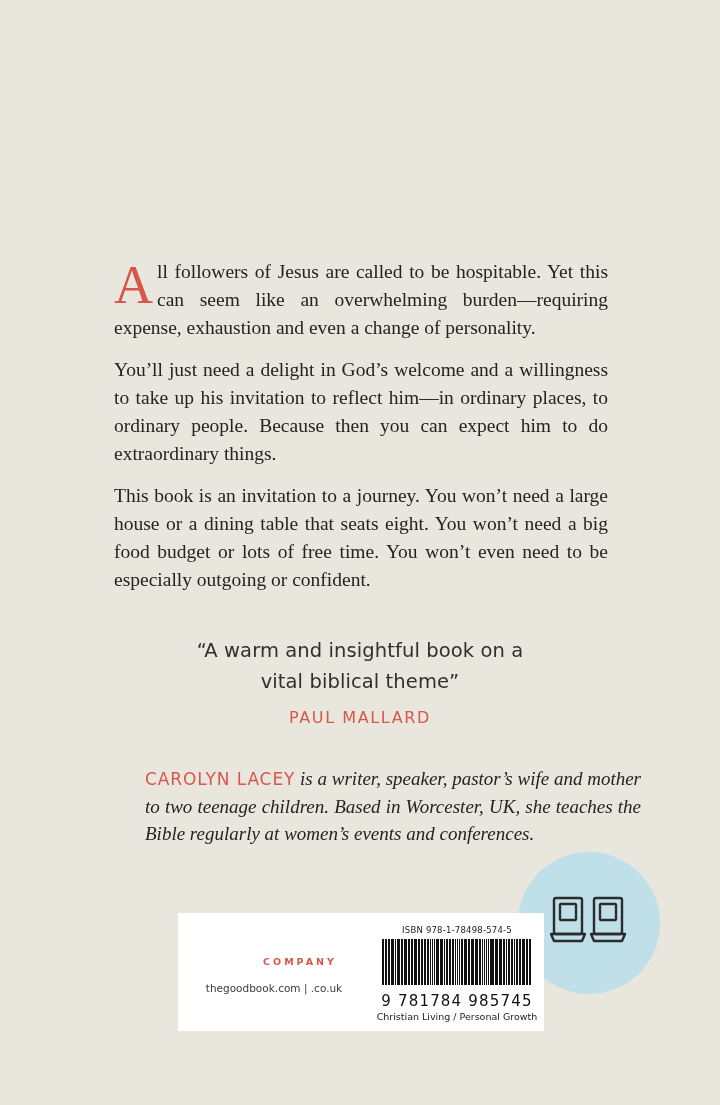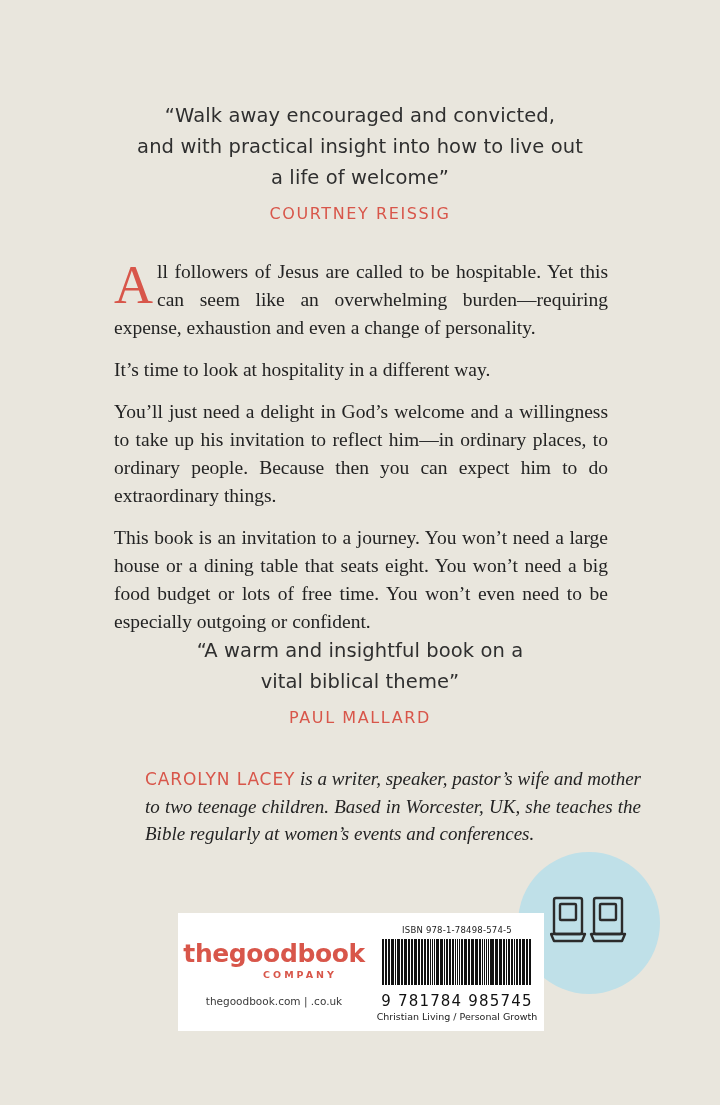"“Walk away encouraged and convicted," div.endorse-top { html: <div> <div> <div>“Walk away encouraged and convicted,</div> <div>and with practical insight into how to live out</div> <div>a life of welcome”</div> </div> <div>COURTNEY REISSIG</div> </div> -> none }
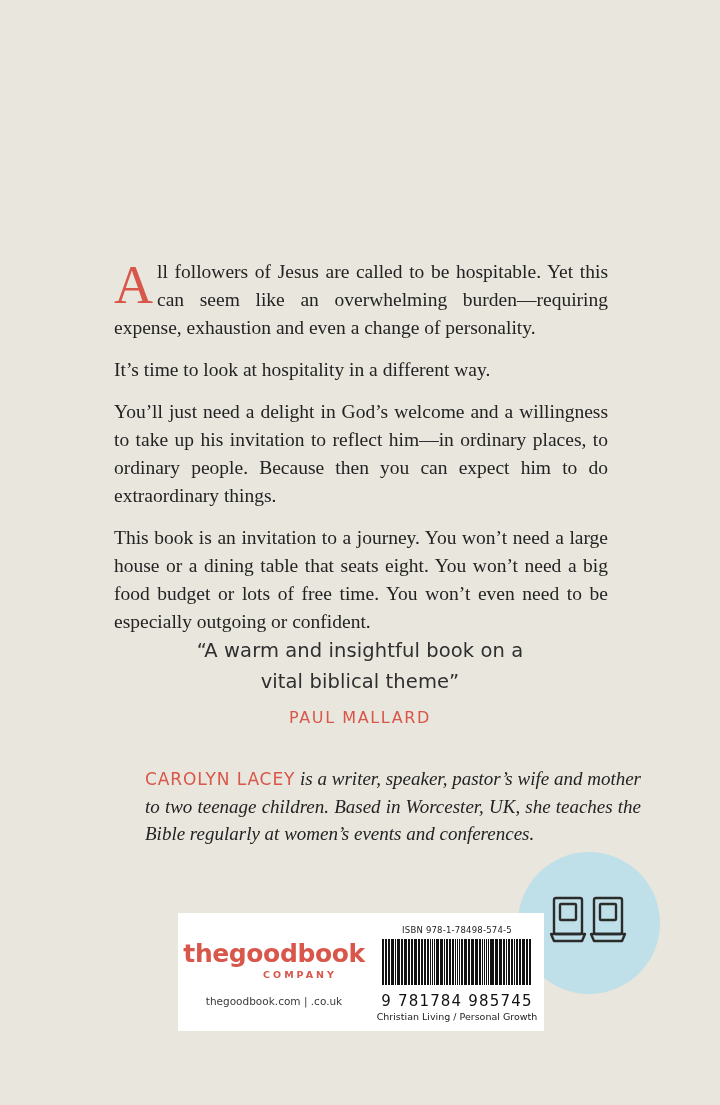"It’s time to look at" p { html: <p>It’s time to look at hospitality in a different way.</p> -> none }
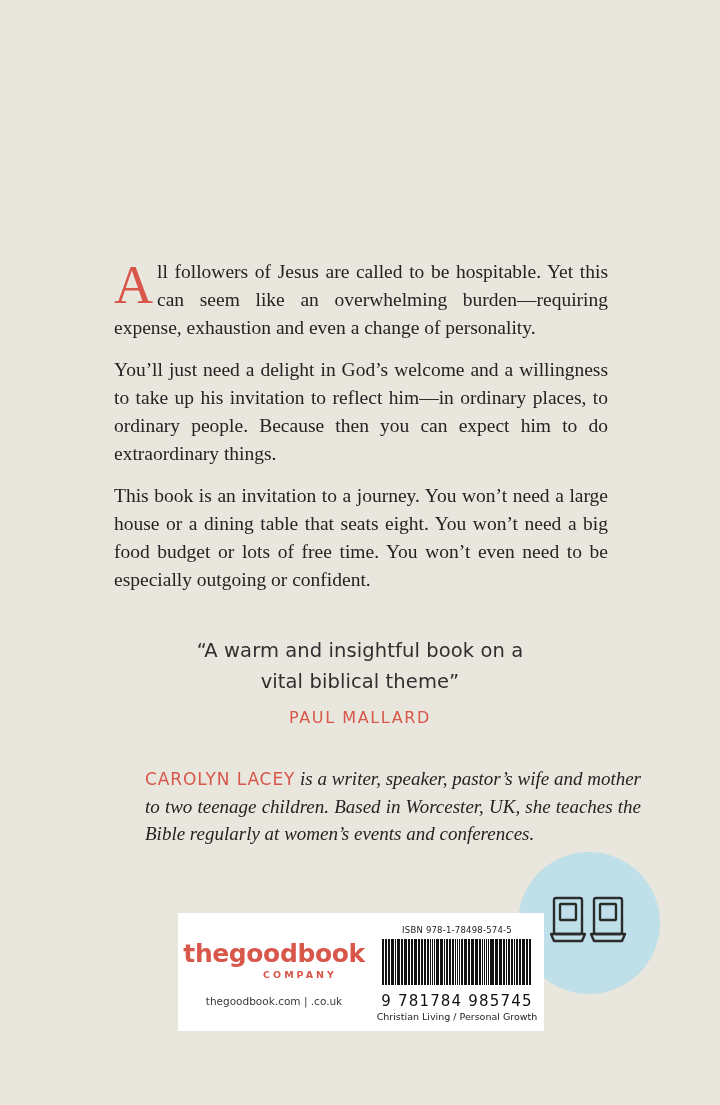"thegoodbook" div.logo-main { html: <div><span>the</span><span>goodbook</span></div> -> none }
